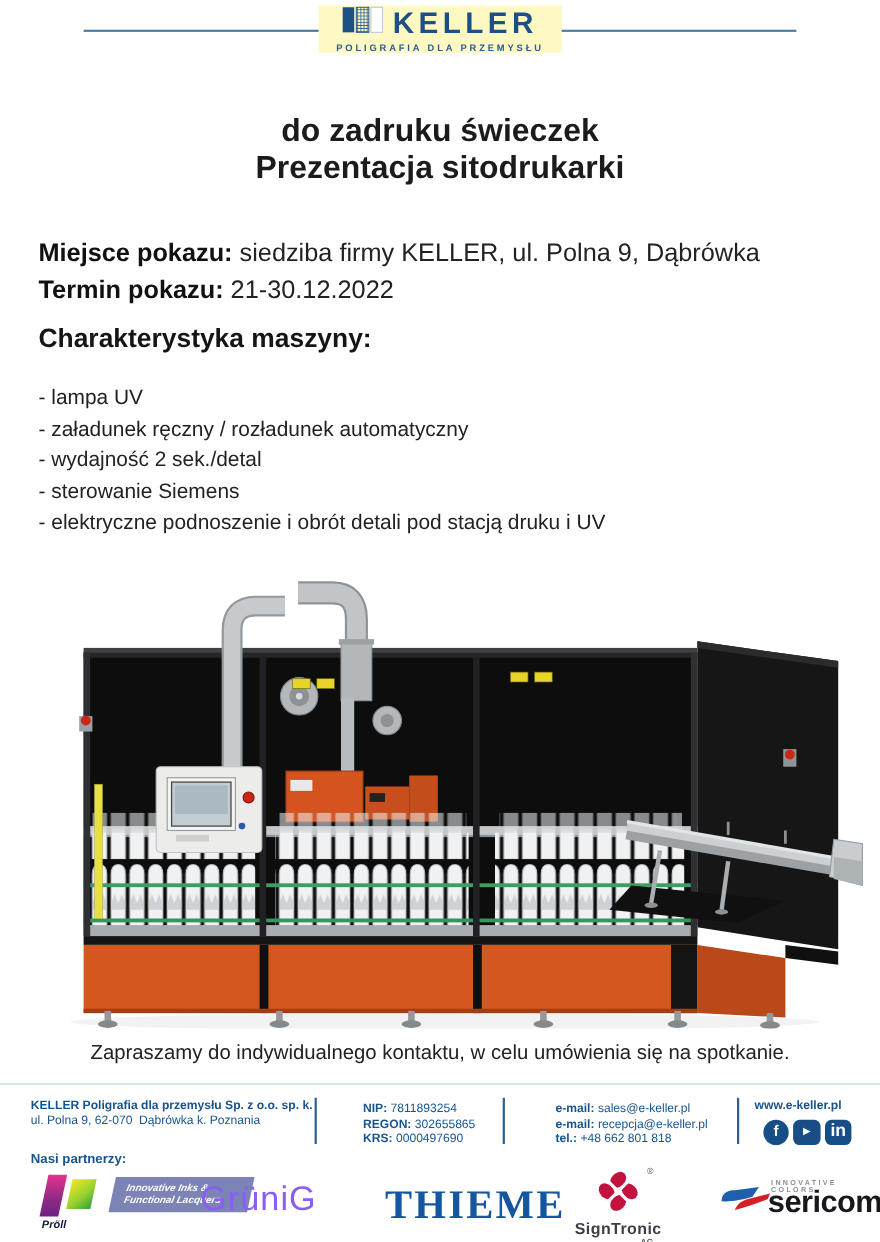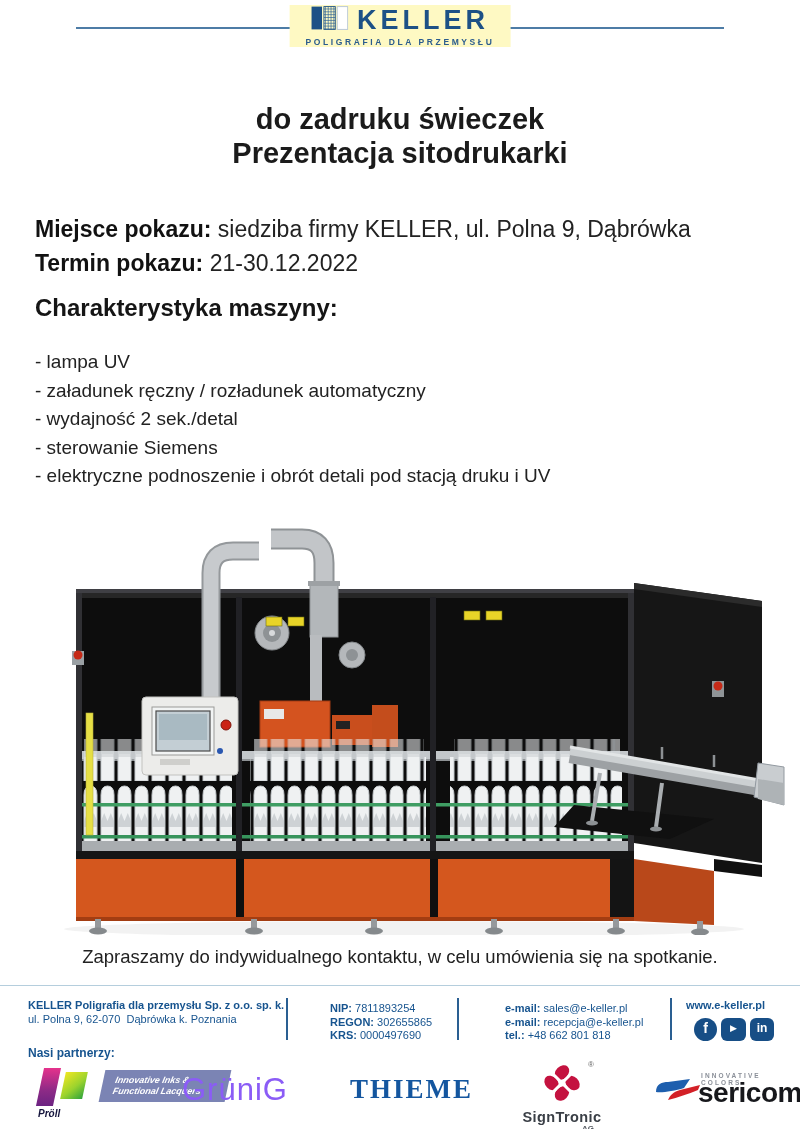"in" .s-in { font-size: 12px -> 16px }
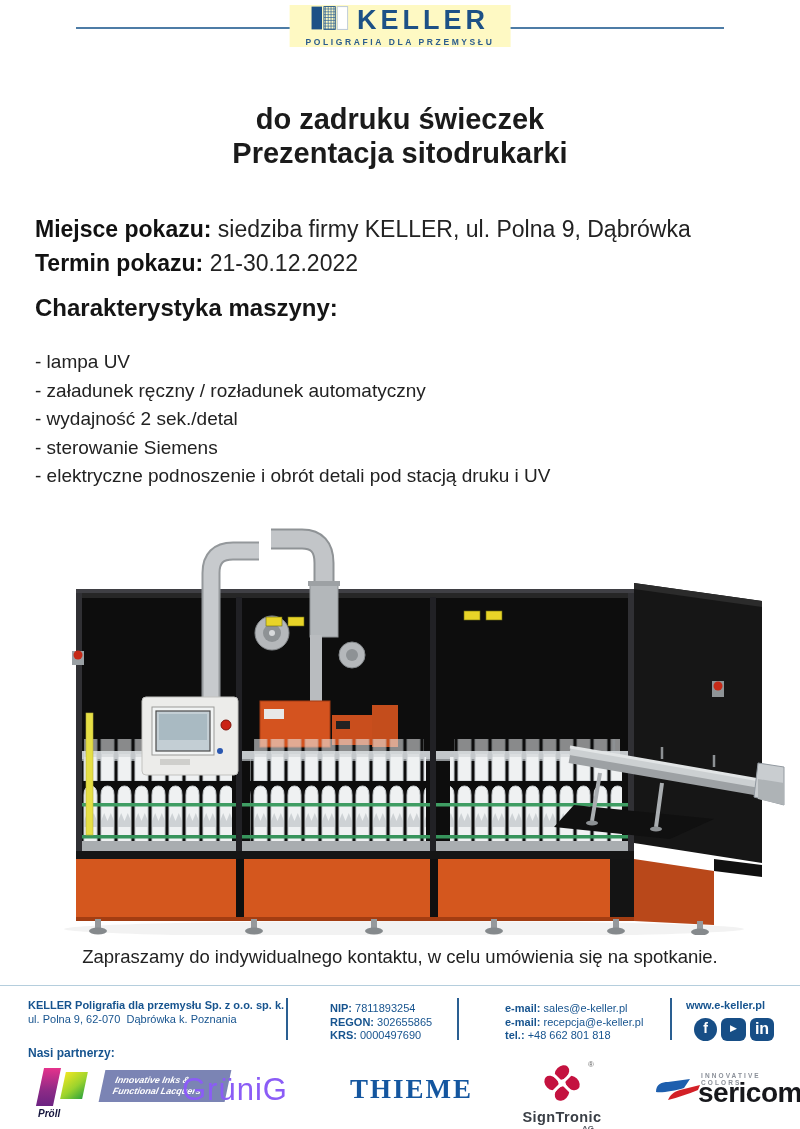"THIEME" .thieme { font-size: 27px -> 37px }
